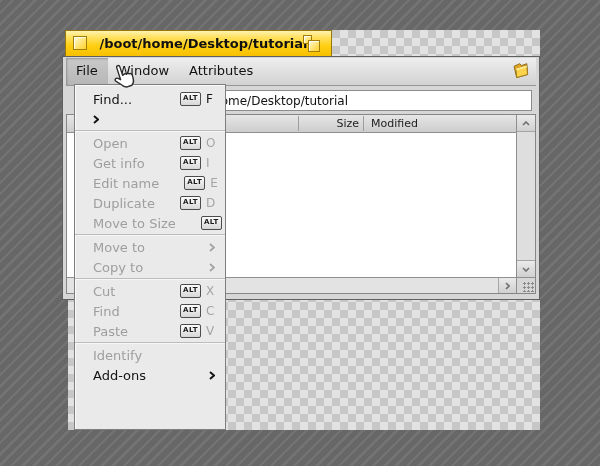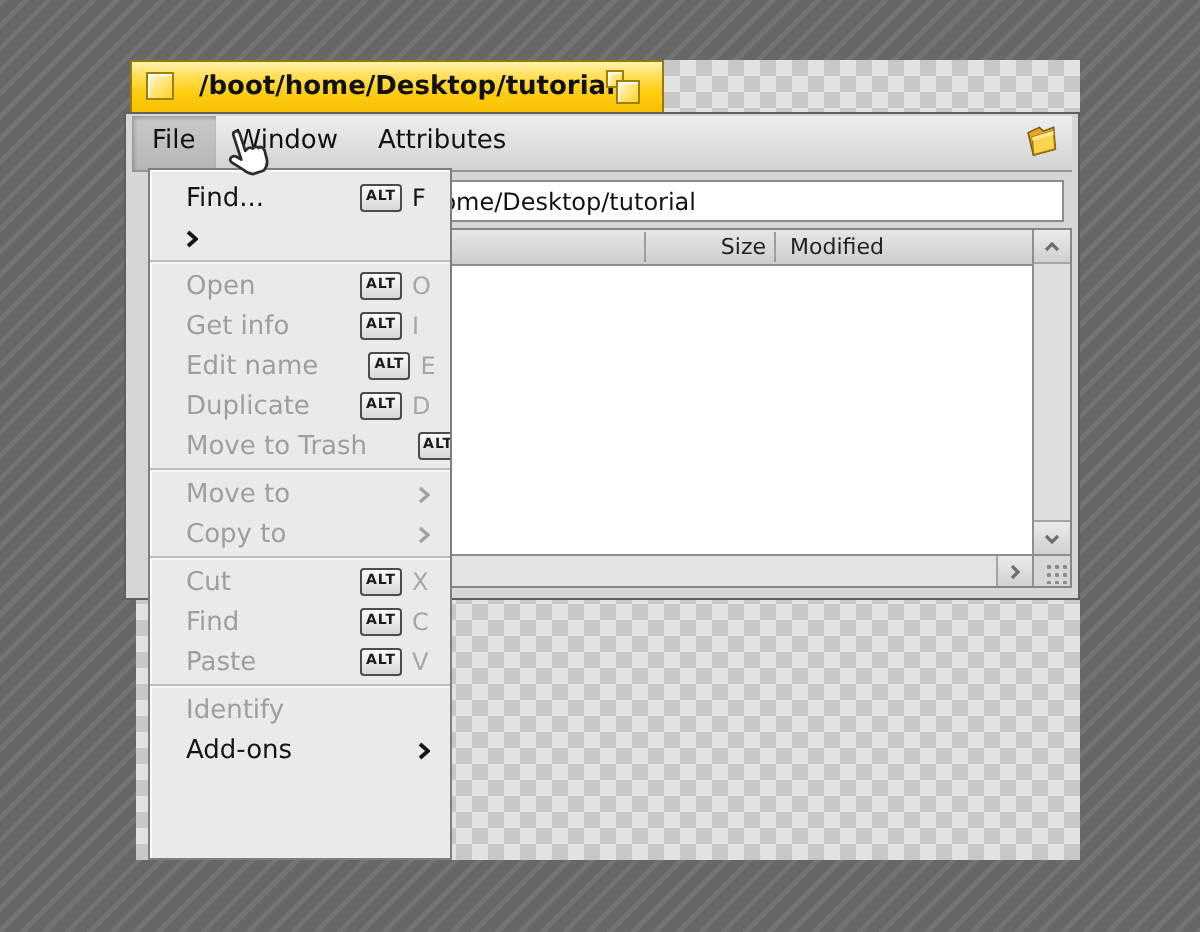"Size" .pane { margin-left: 24px -> none }
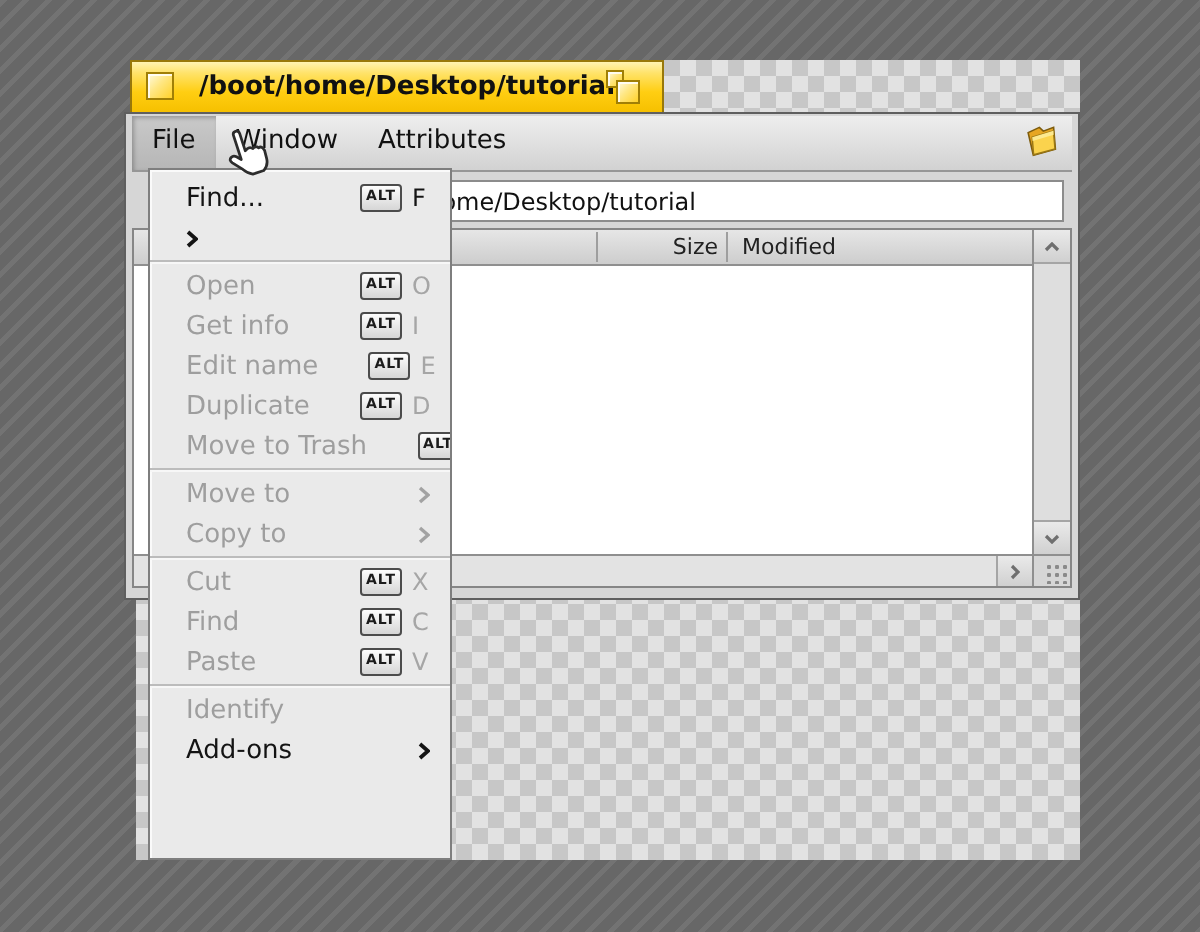"Move to Trash" span.ml { text: Trash -> Size }
